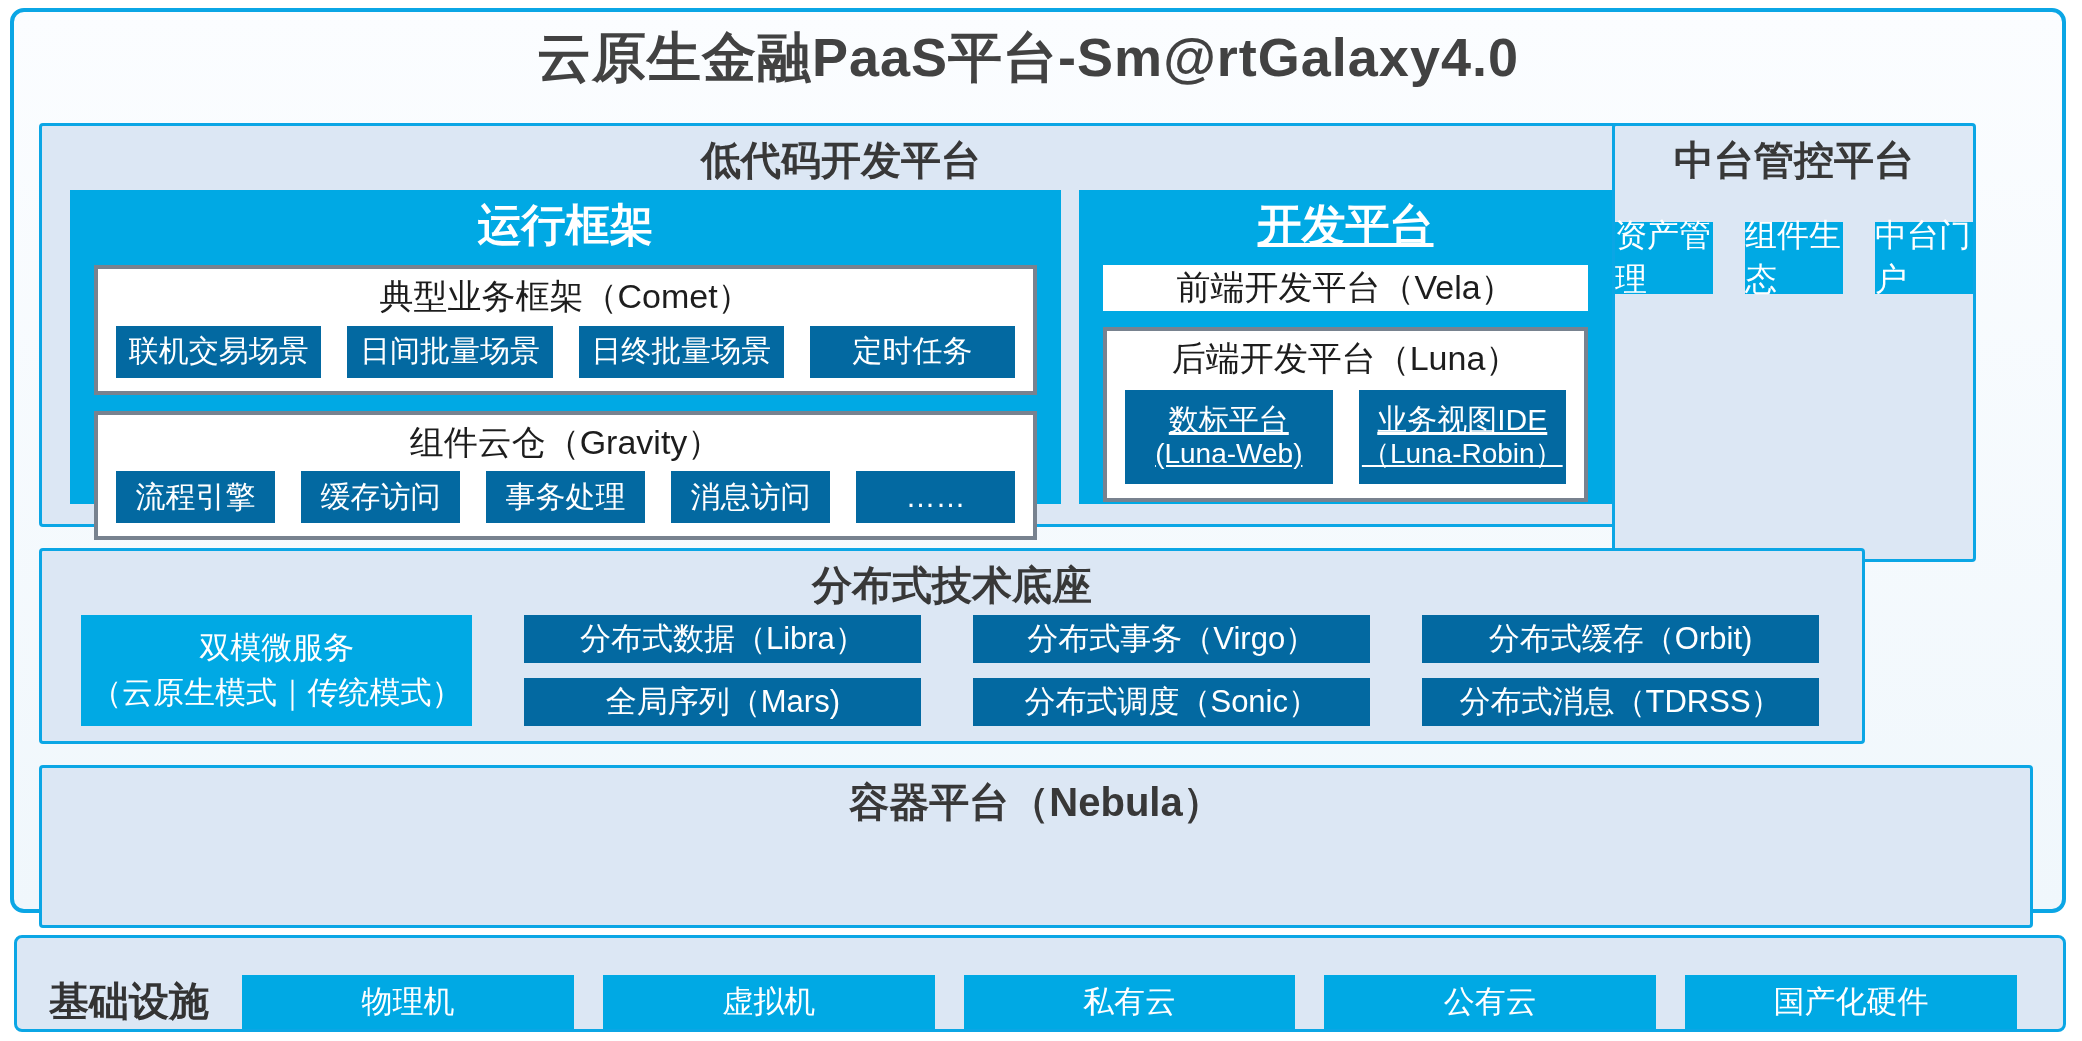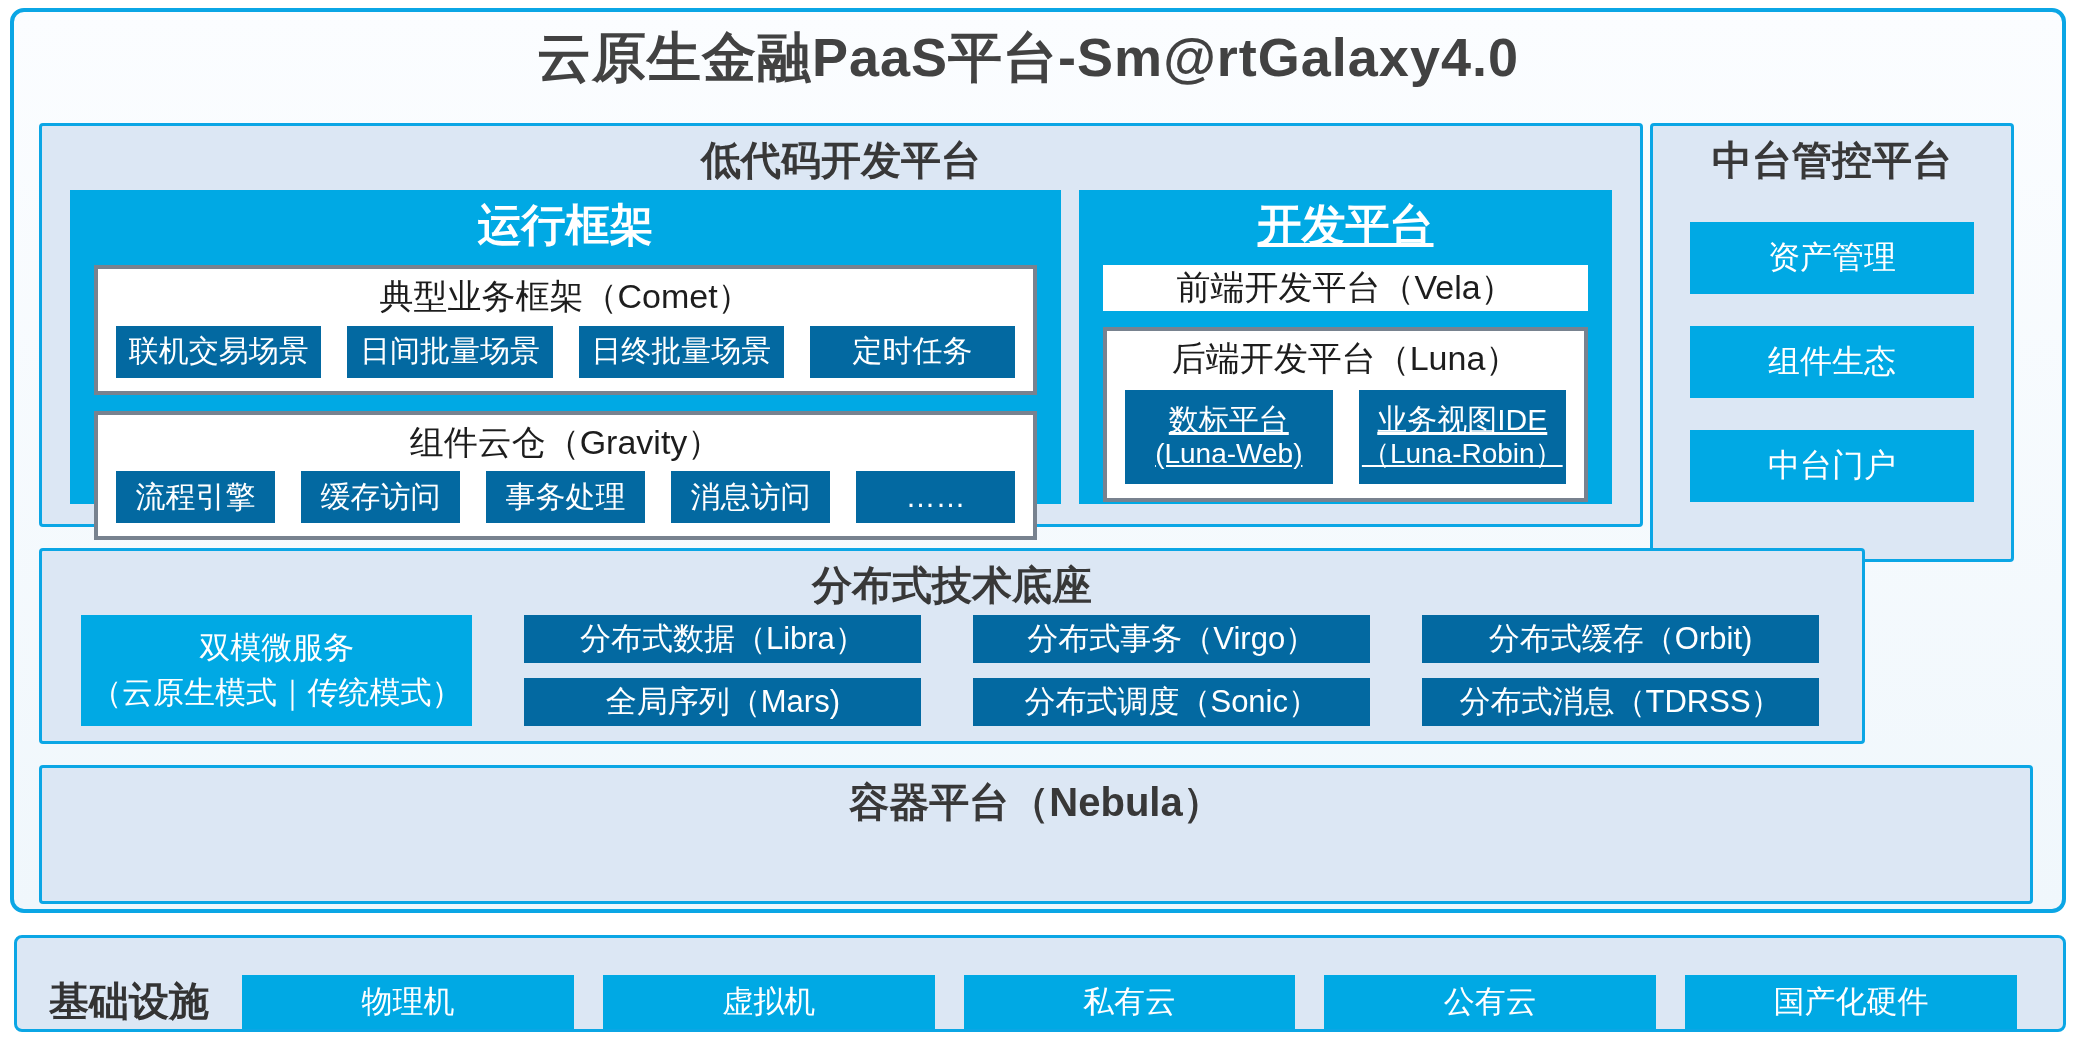"中台管控平台" .sec-mid { left: 1650px -> 1612px }
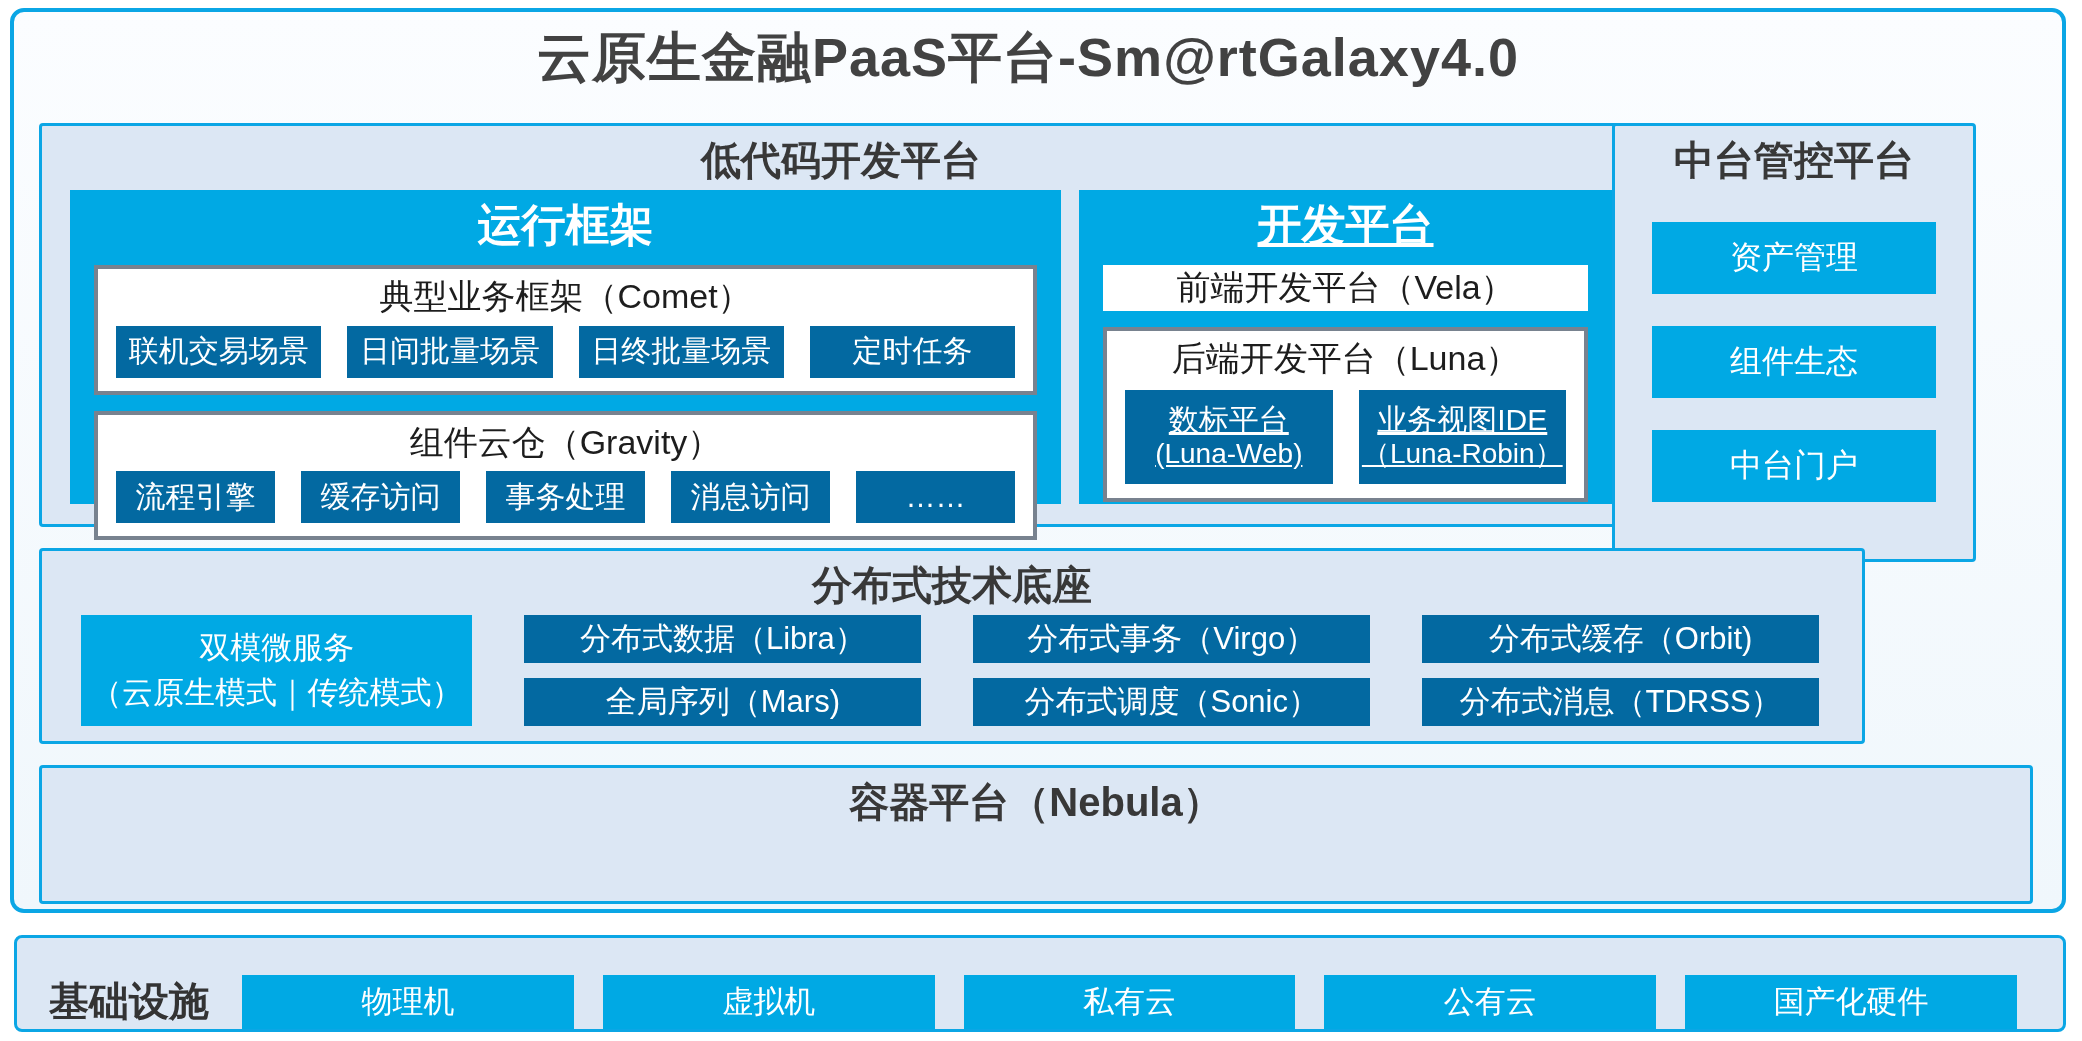"资产管理" .mid-btns { flex-direction: column -> none }
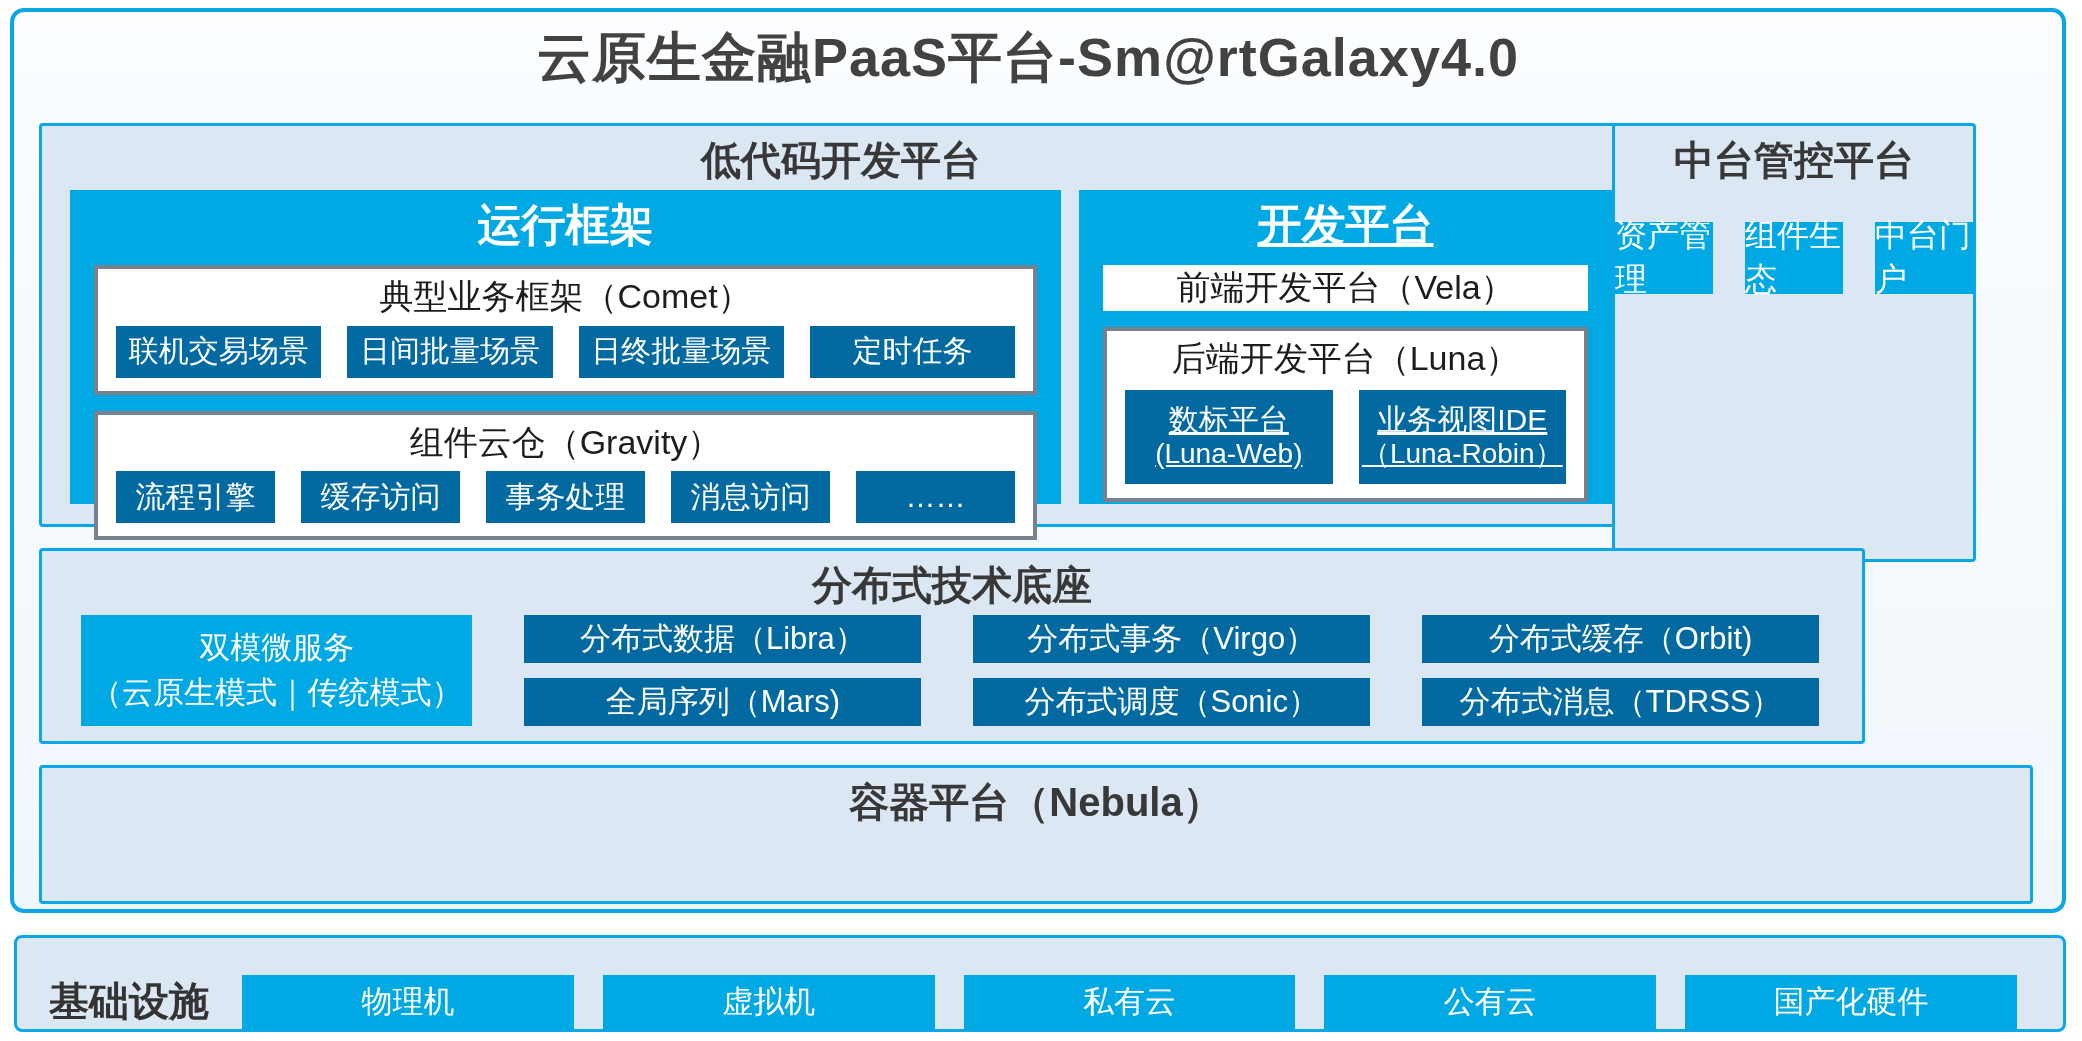"容器平台（Nebula）" .sec-cont { height: 139px -> 163px }
